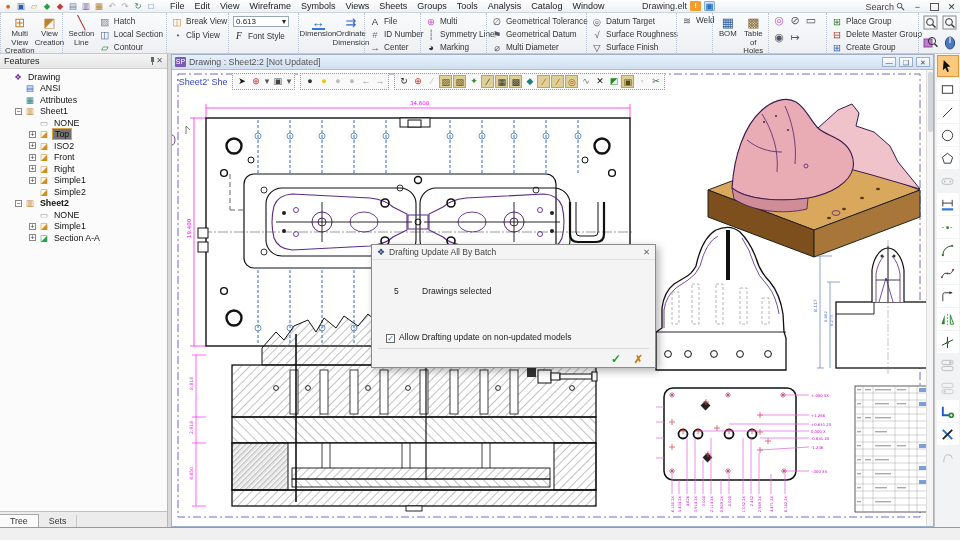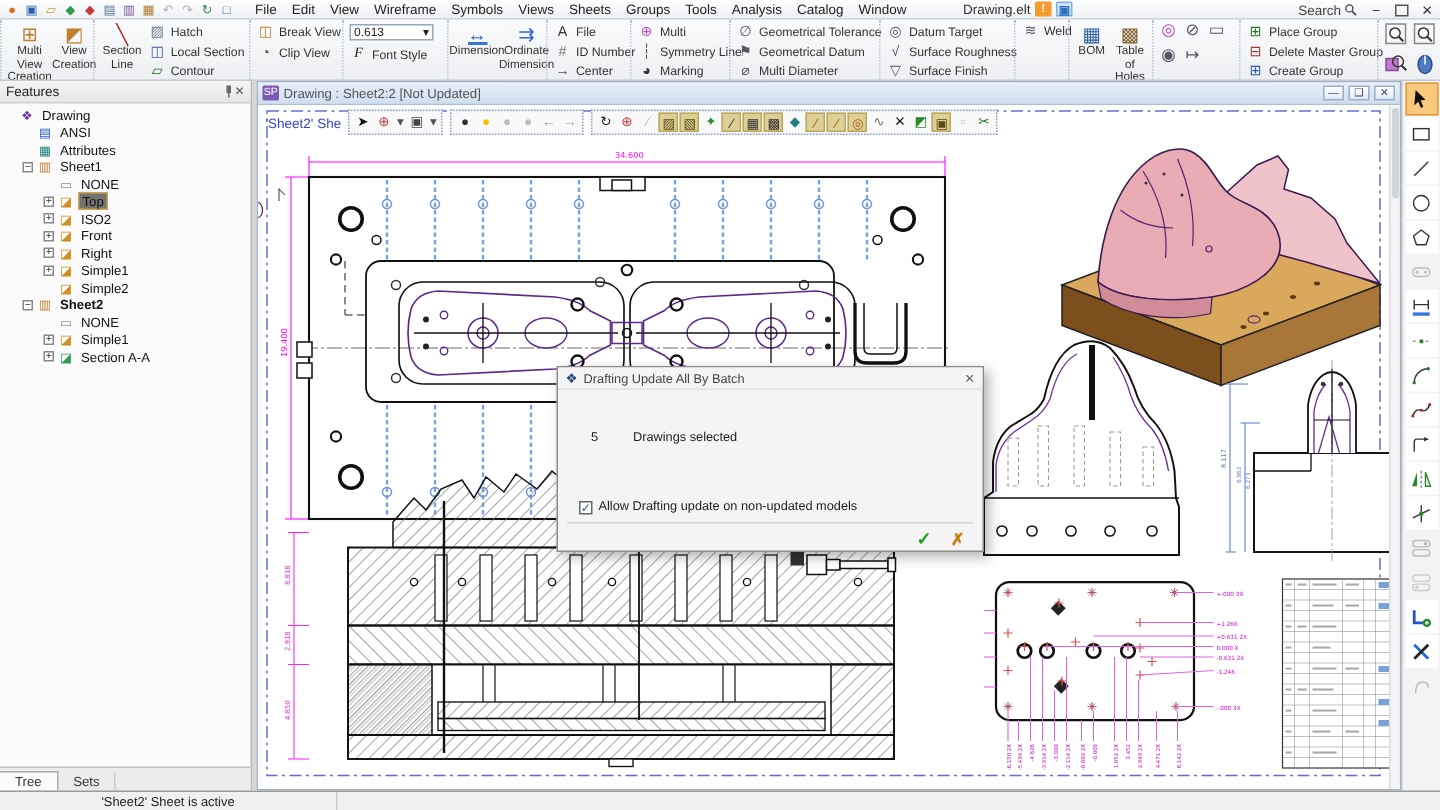"'Sheet2' Sheet is active" span.sheetbox { html: <span>'Sheet2' Sheet is active</span> -> none }
